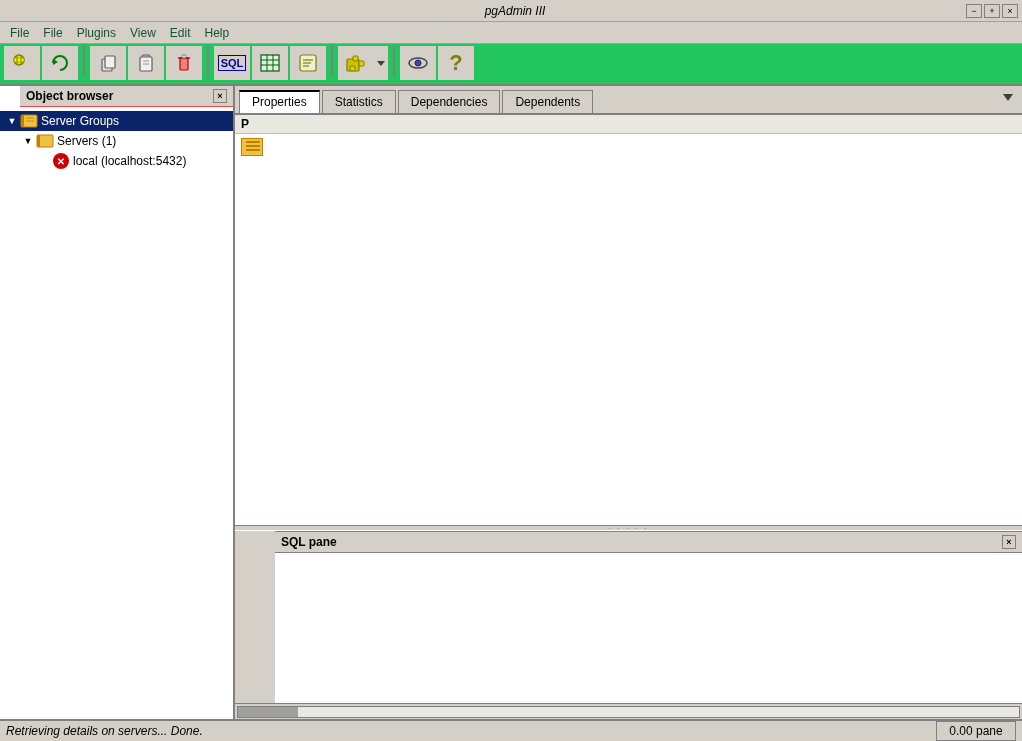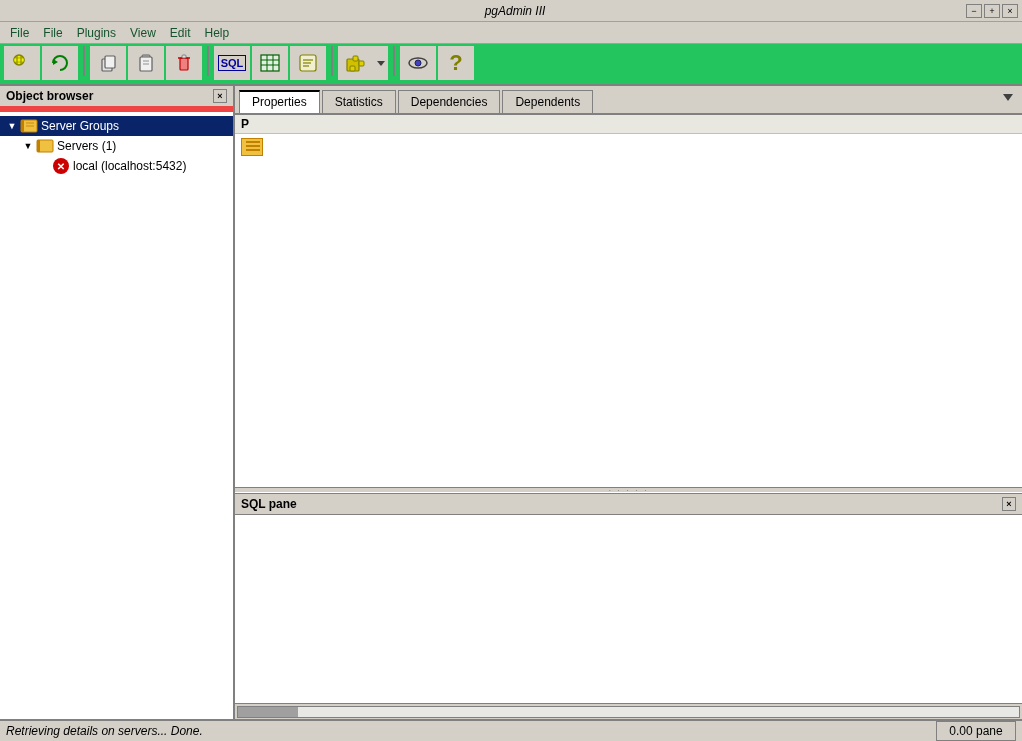"Object browser" .panel-header { border-bottom: 6px solid #ef4444 -> 1px solid #ef4444; margin-left: none -> 20px }
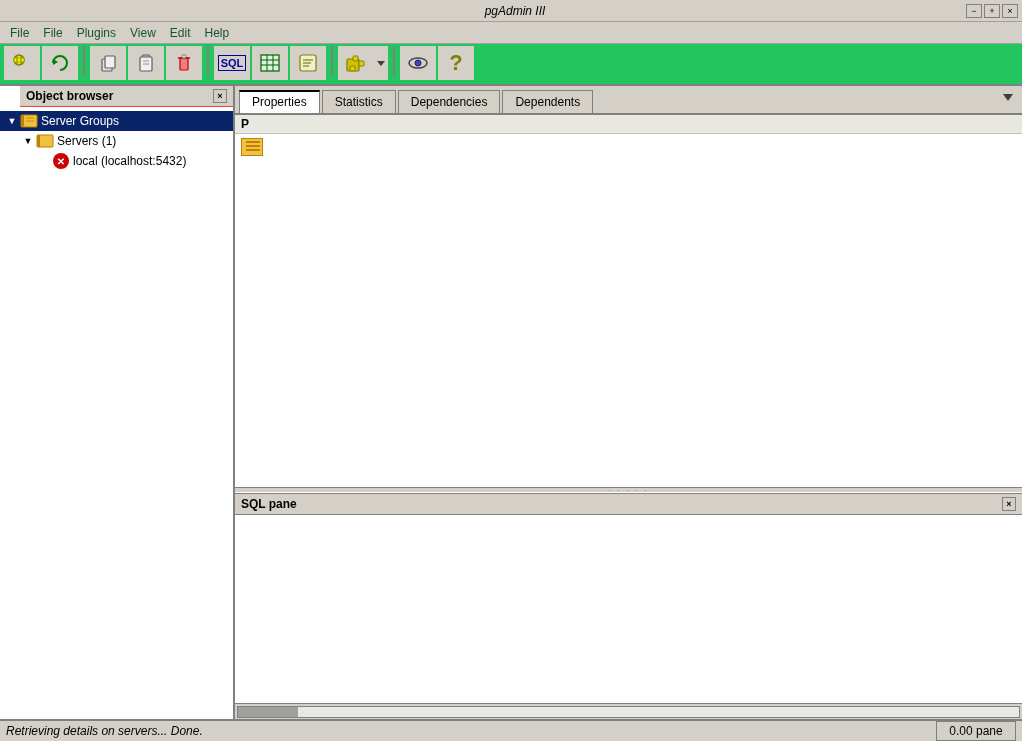"SQL pane" .sql-pane { height: 210px -> 172px; margin-left: none -> 40px }
